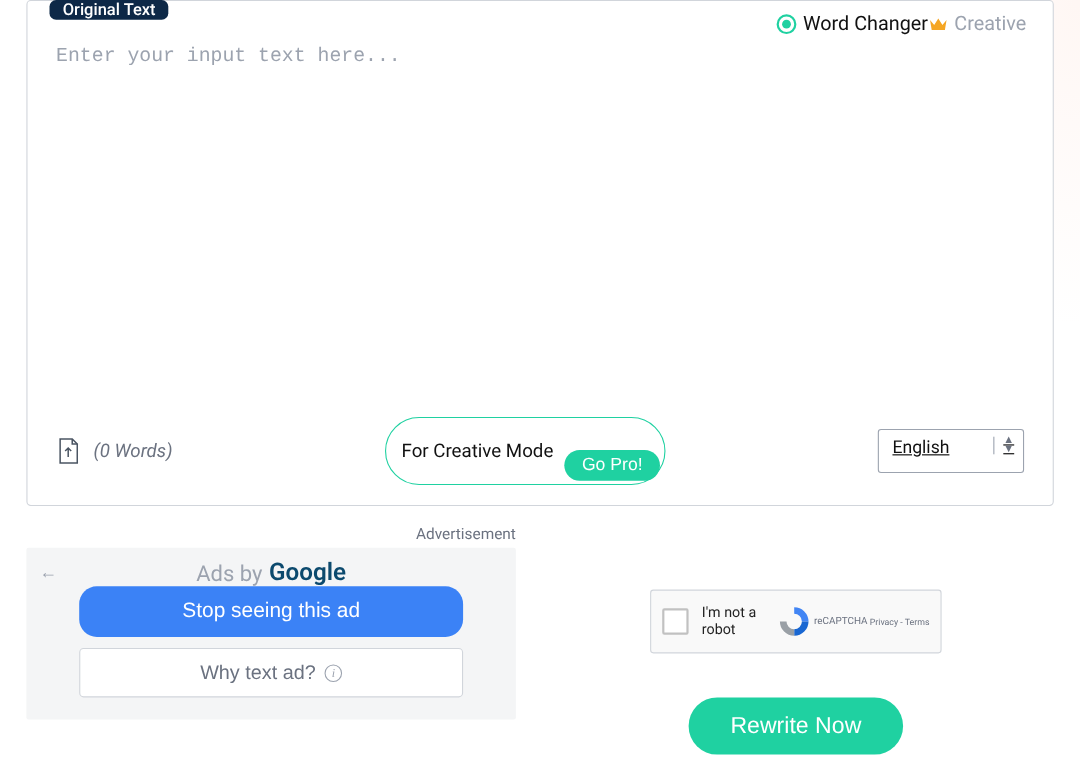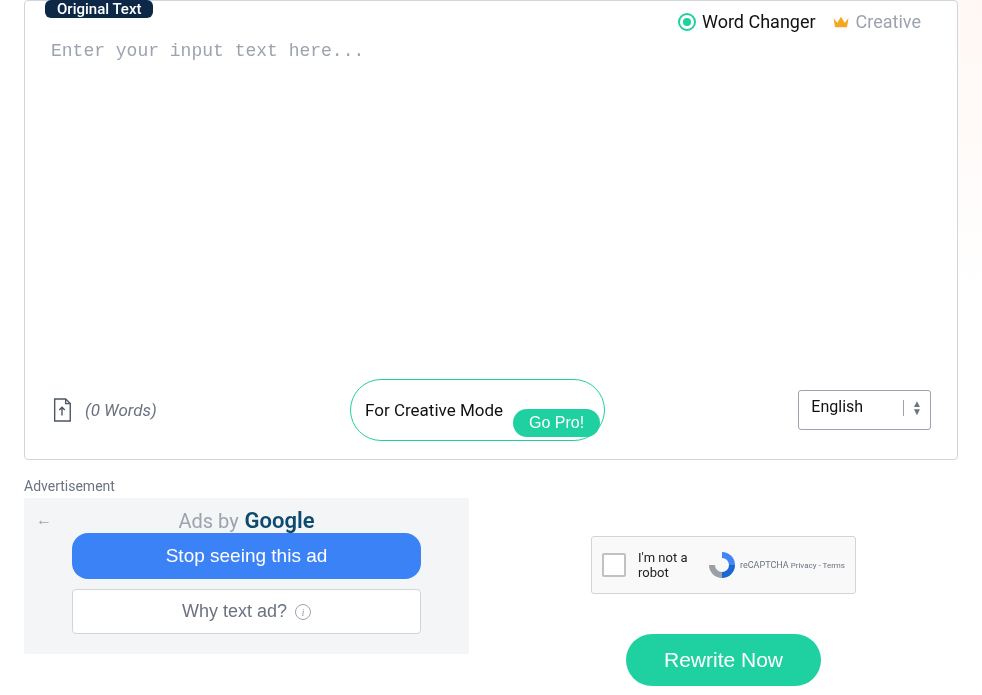"Word Changer" .mode-tabs { gap: 16px -> none; right: 36px -> 24px }
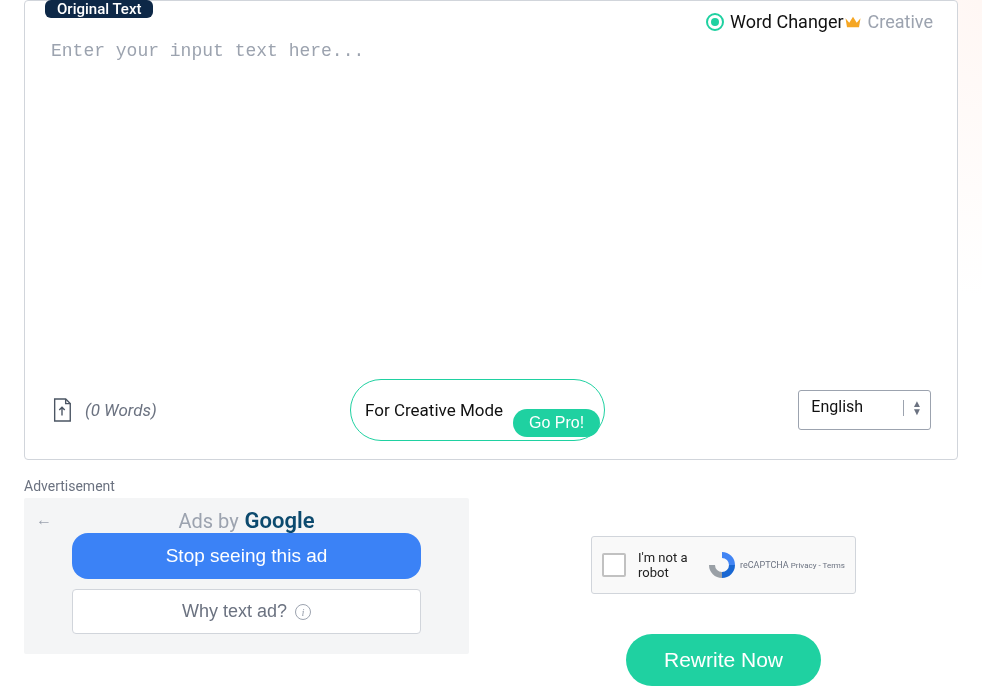"English" .lang-select { align-items: flex-end -> flex-start; text-decoration: none -> underline }
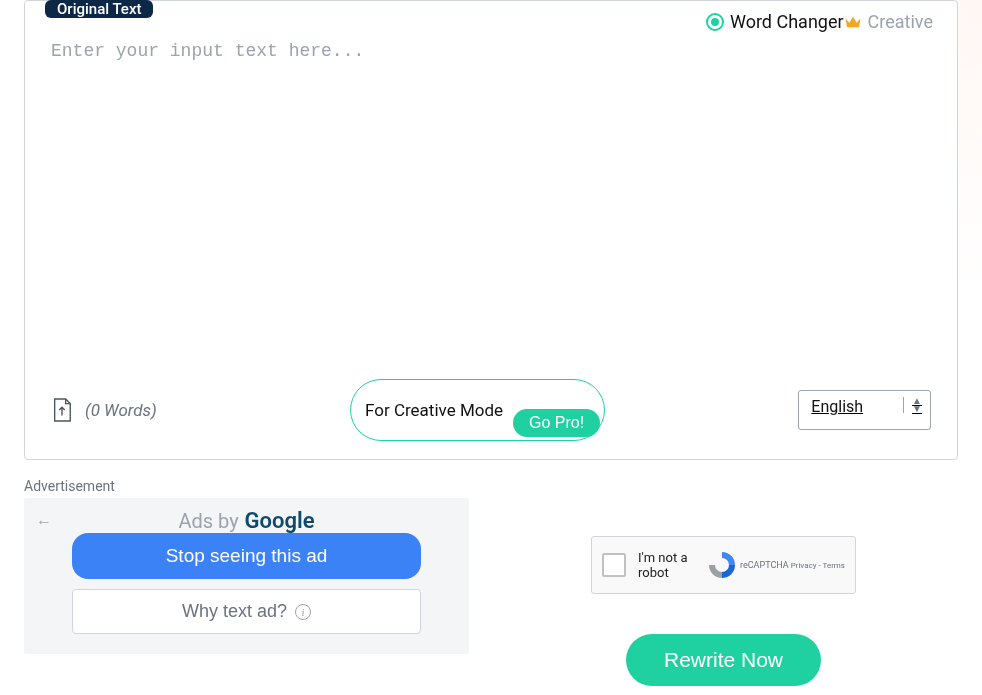"Advertisement" .ad-label { text-align: left -> right }
